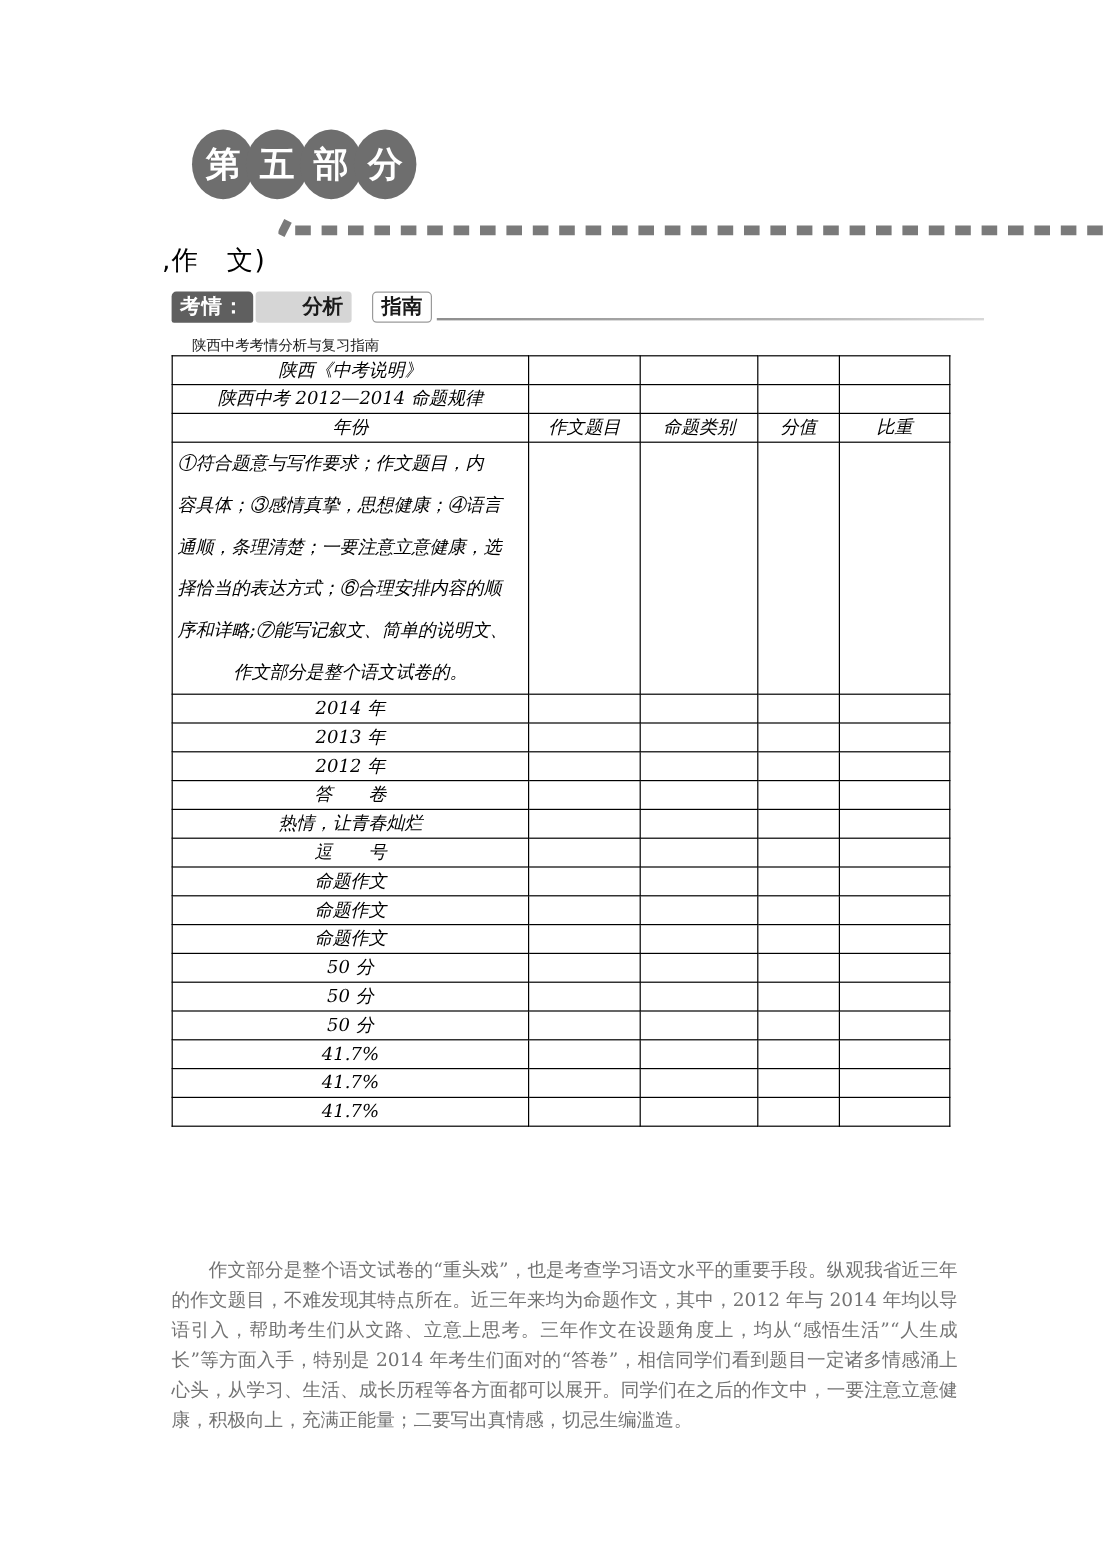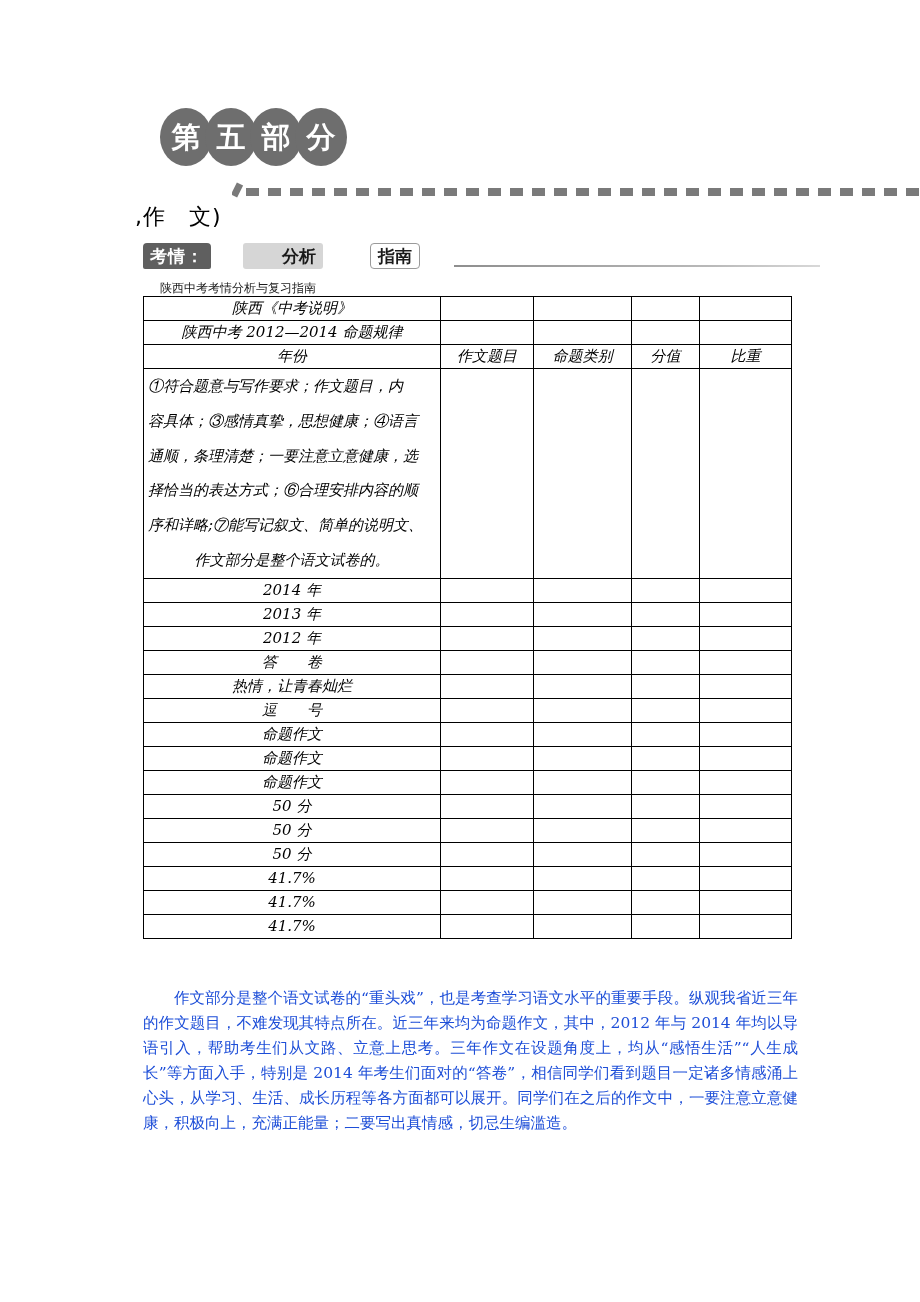"考情：" #tab-strip { gap: 30px -> none }
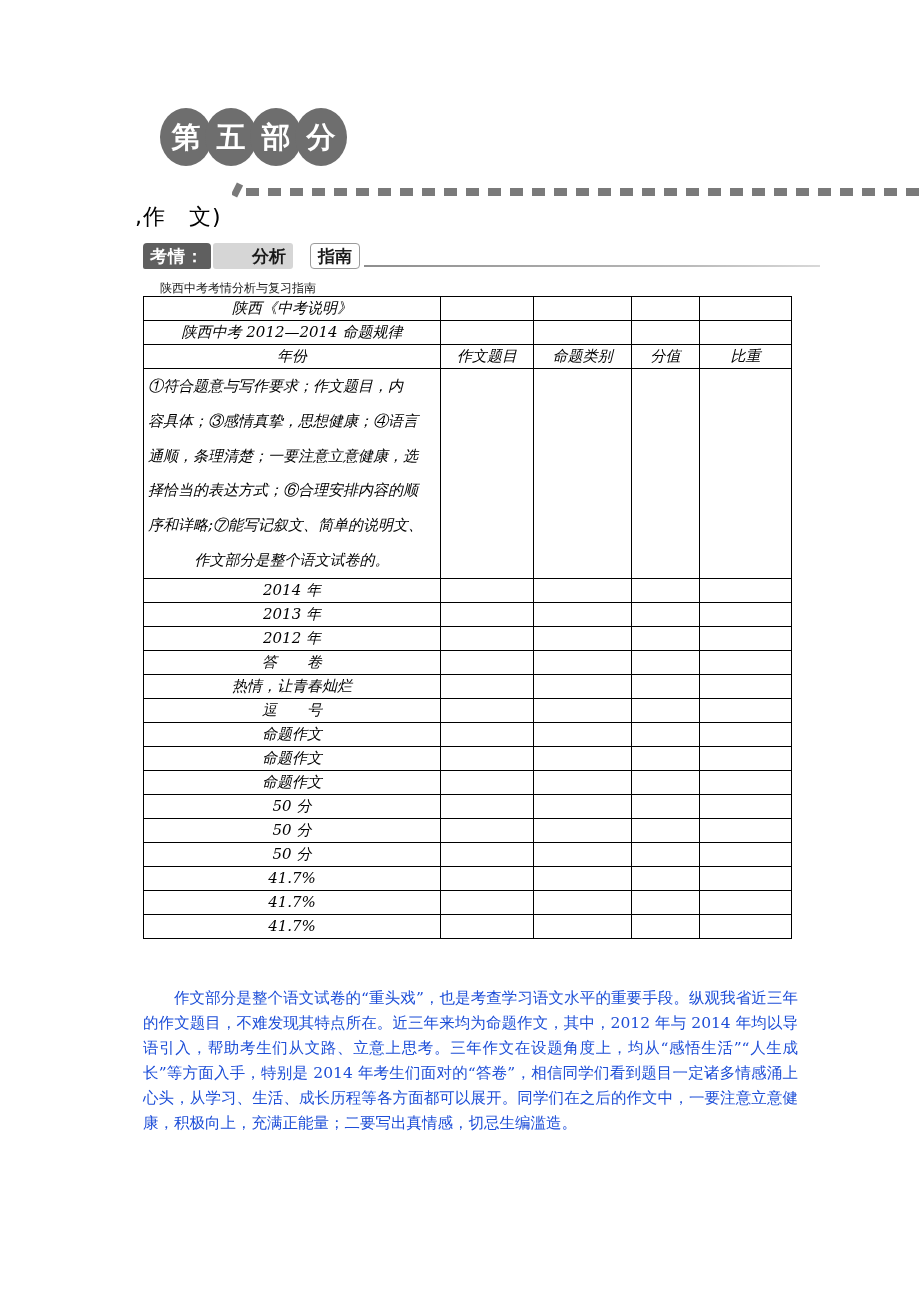"作文部分是整个语文试卷的“重头戏”，也是考查学习语文水平的重要手段。纵观我省近三" #summary-paragraph { color: #1d4ed8 -> #737373; top: 970px -> 1030px }
